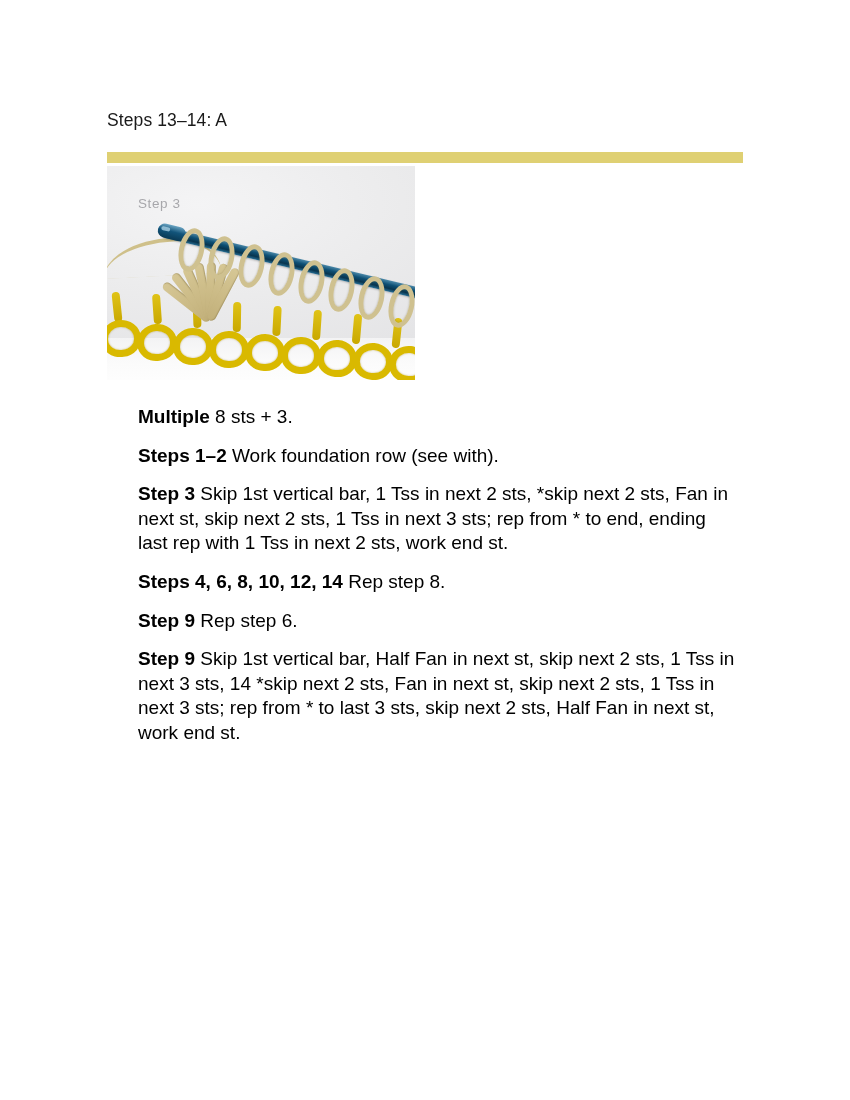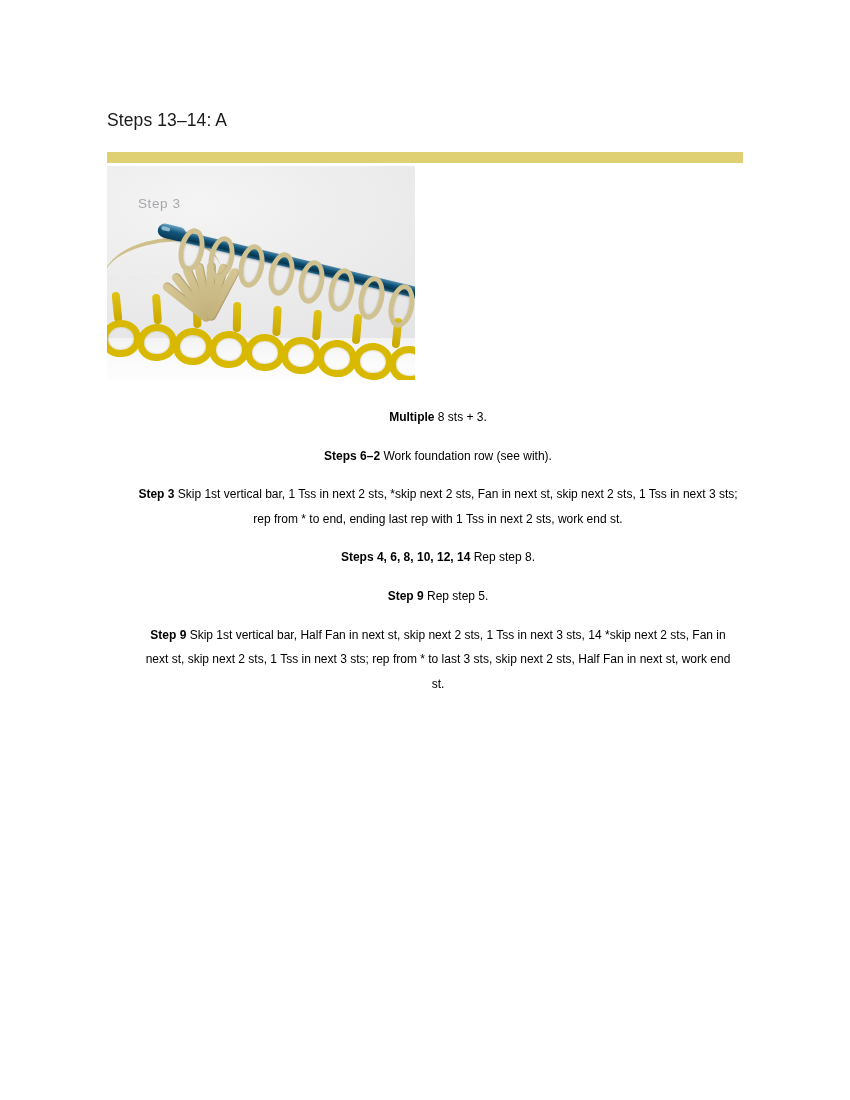"Multiple 8 sts + 3." .para { font-size: 12px -> 19px; text-align: center -> left }
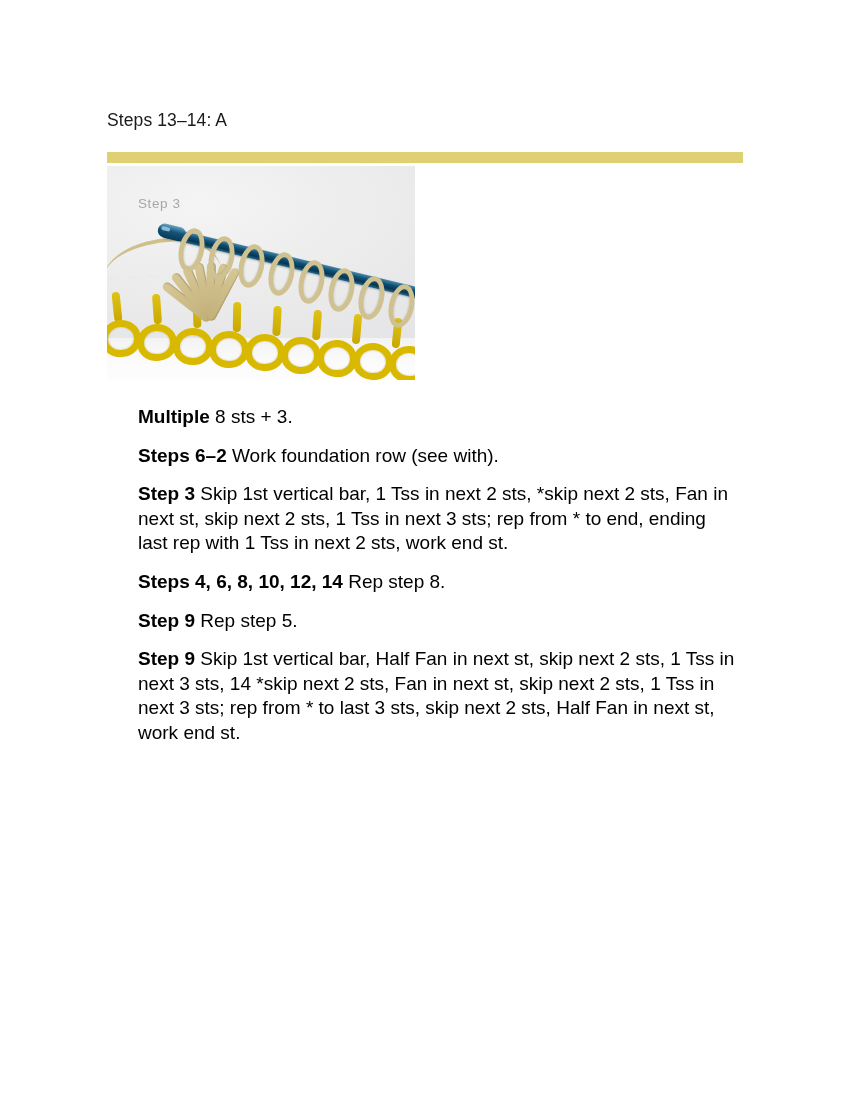"Steps 6–2" span.lead { text: 6 -> 1 }
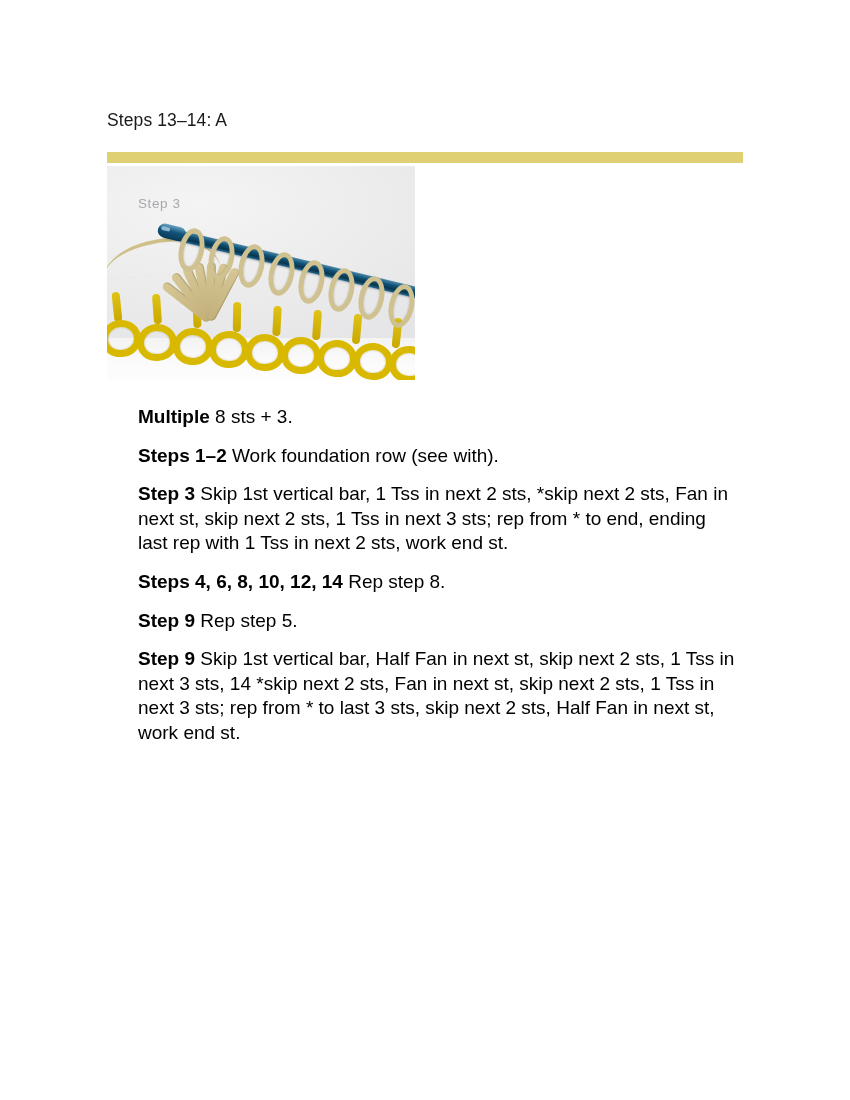"Rep step 5." span { text: 5 -> 6 }
